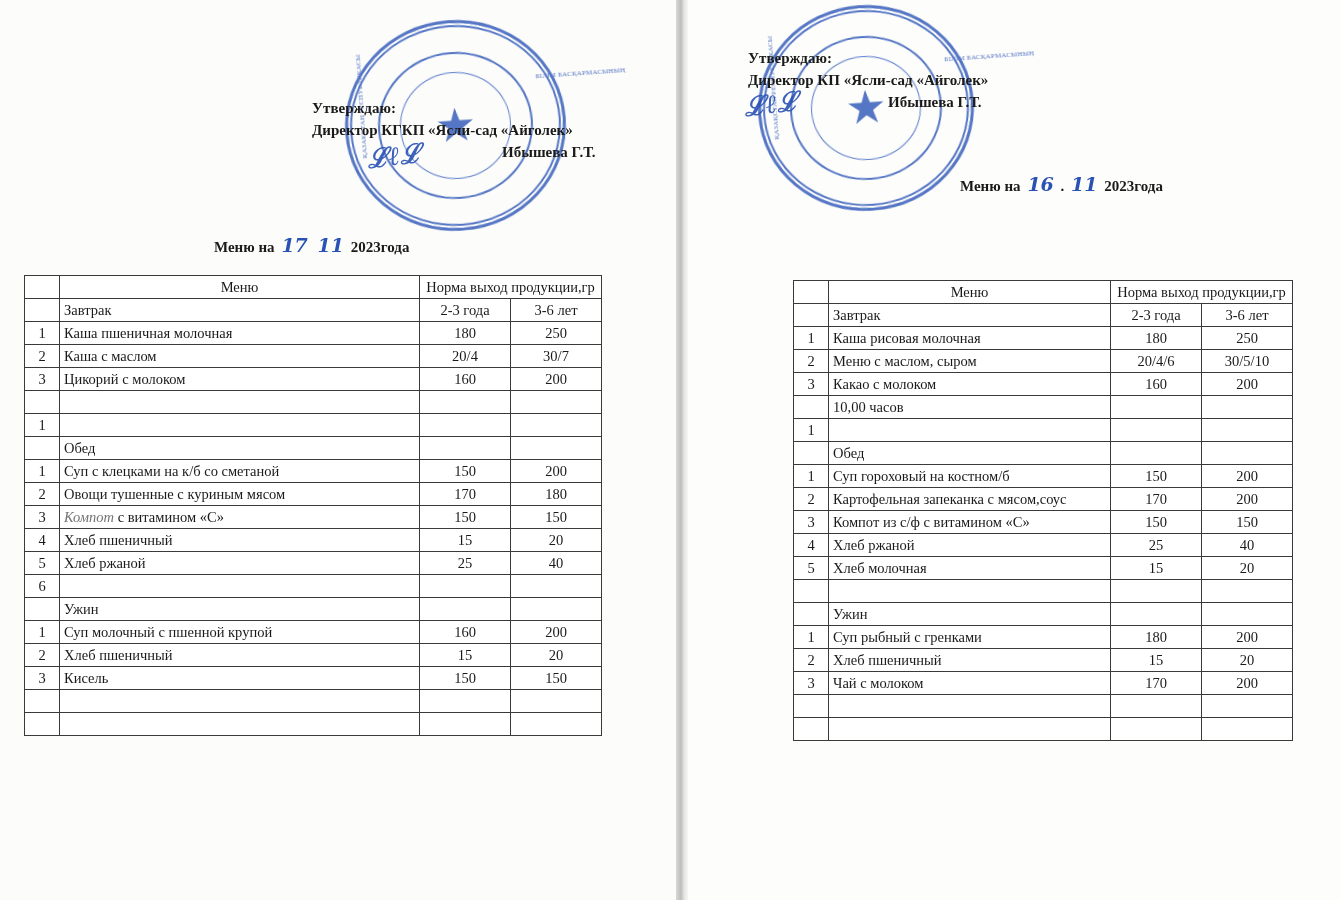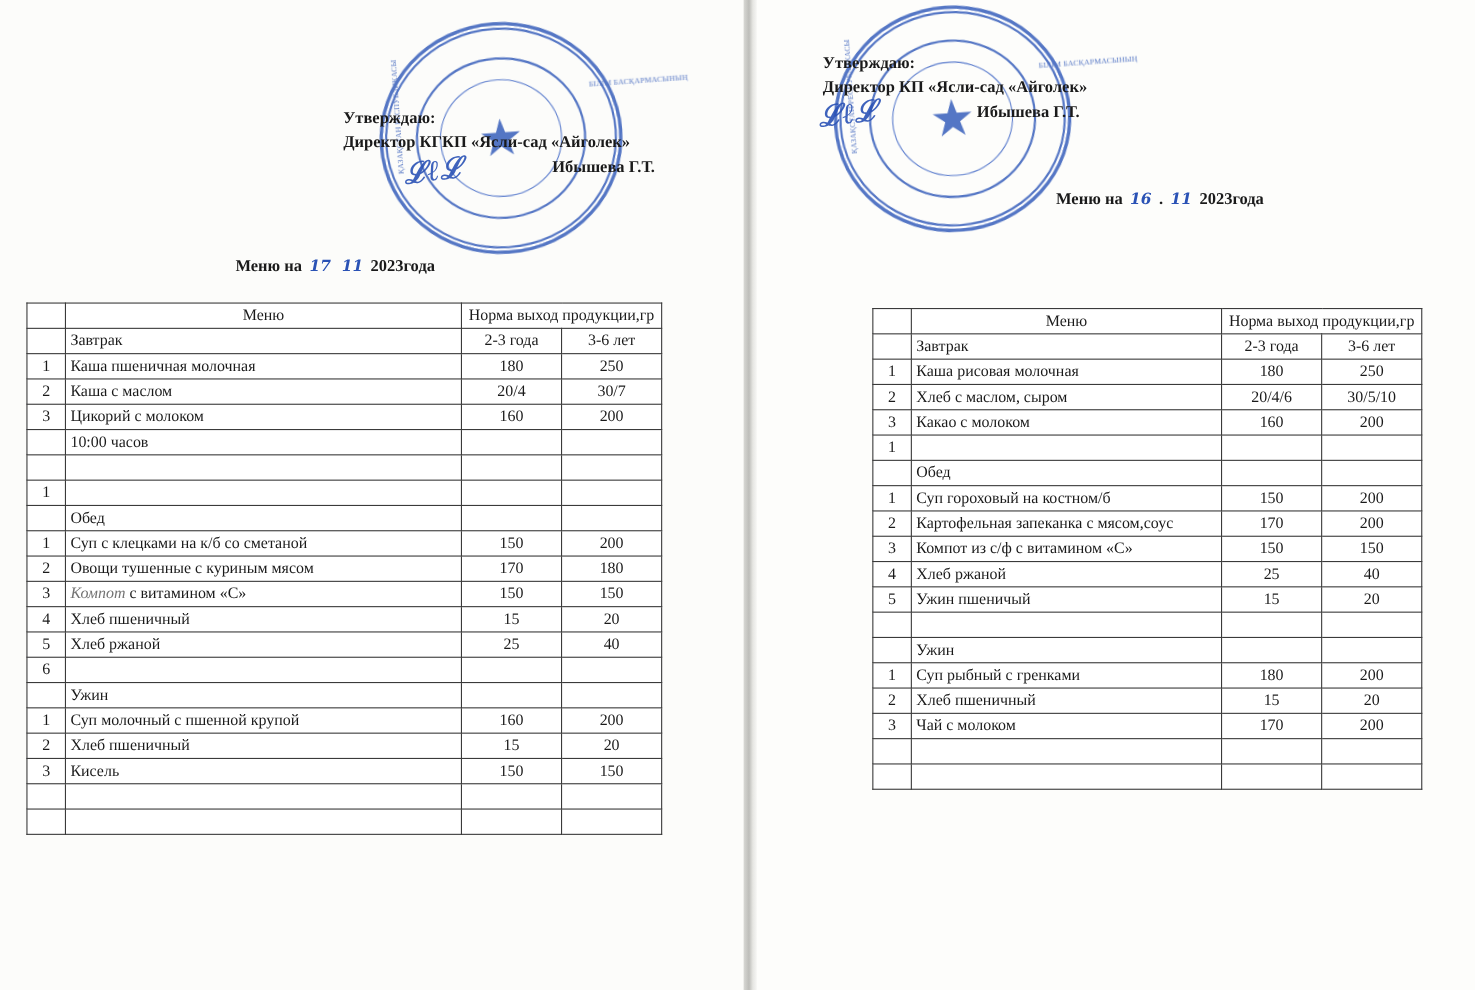"16" .menu-date .hand { font-size: 14px -> 19px }
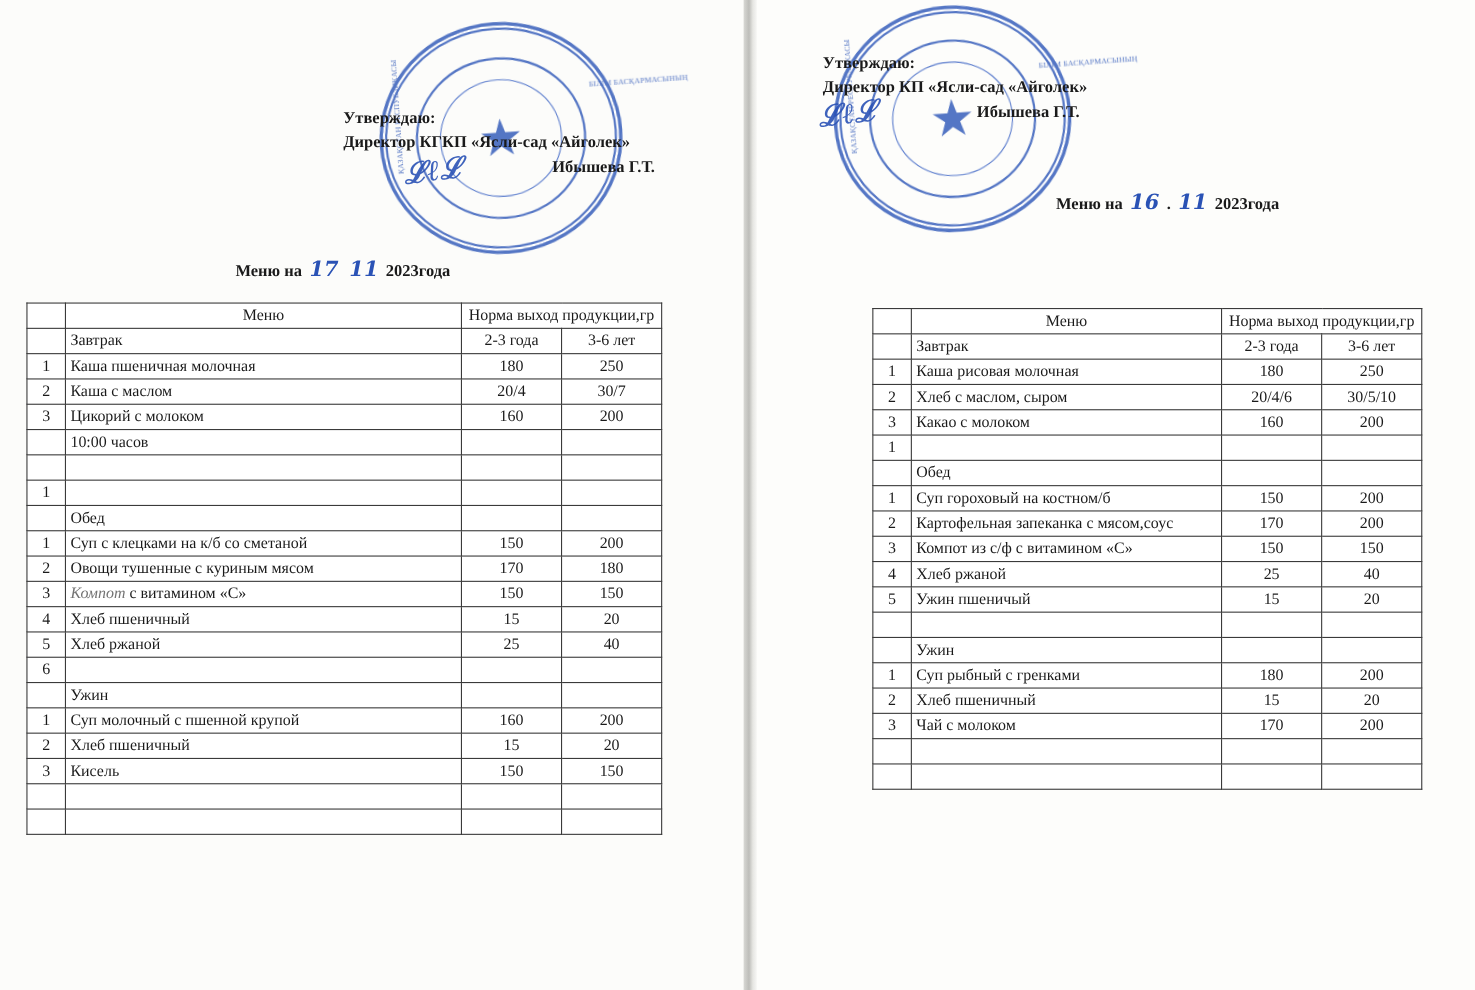"Хлеб с маслом, сыром" td.c-name { text: Хлеб -> Меню }
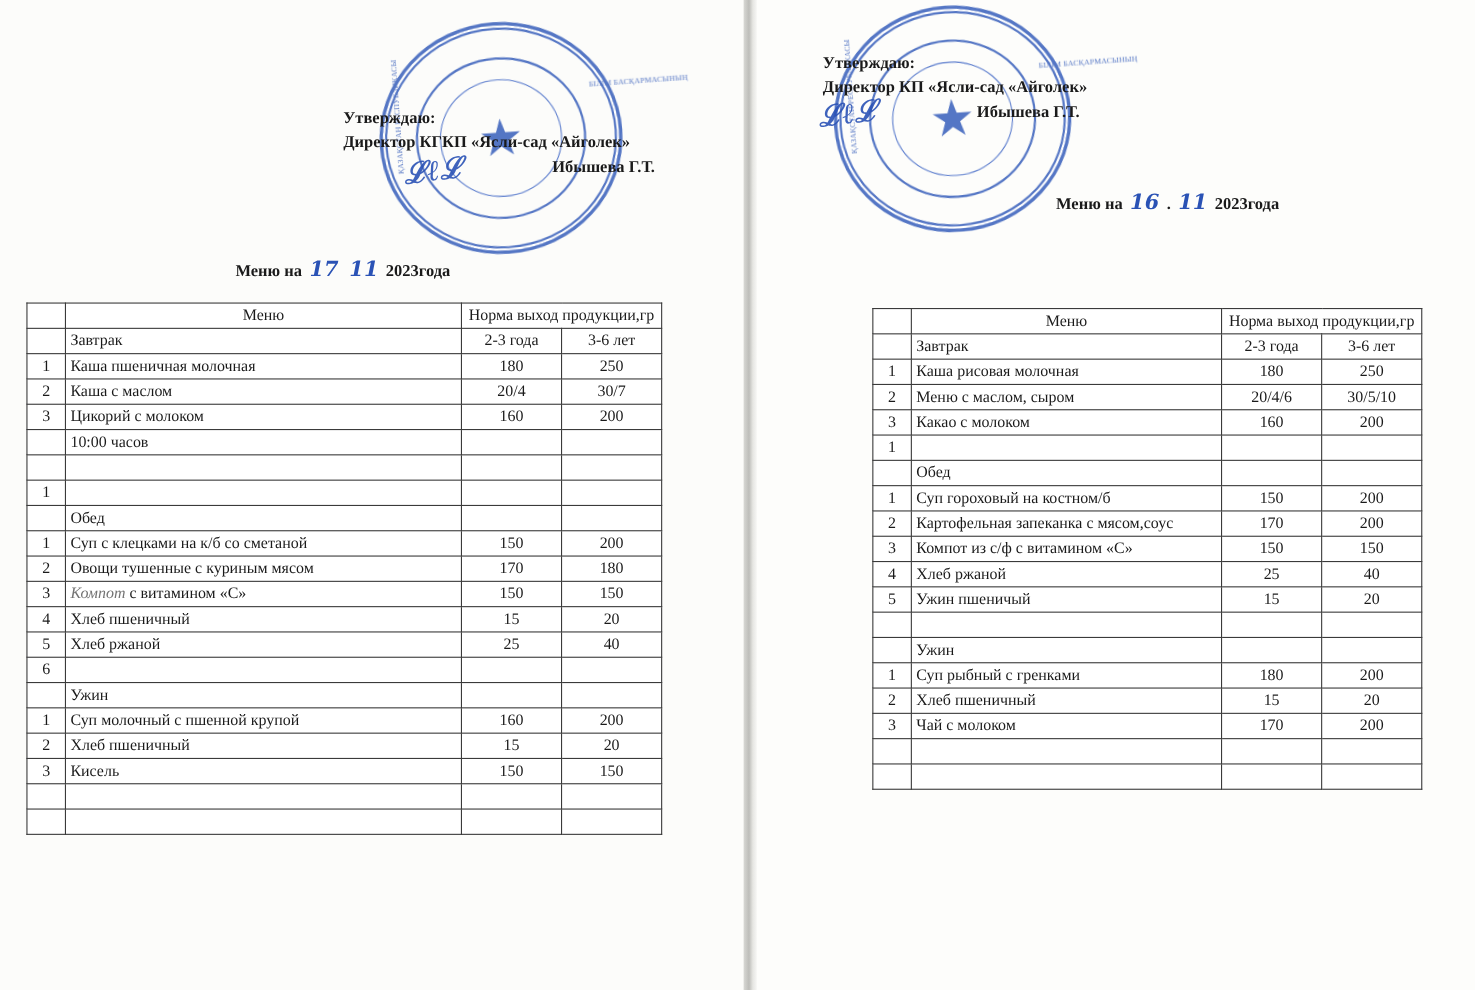"10:00 часов" tr { html: <tr> <td></td> <td>10:00 часов</td> <td></td> <td></td> </tr> -> none }
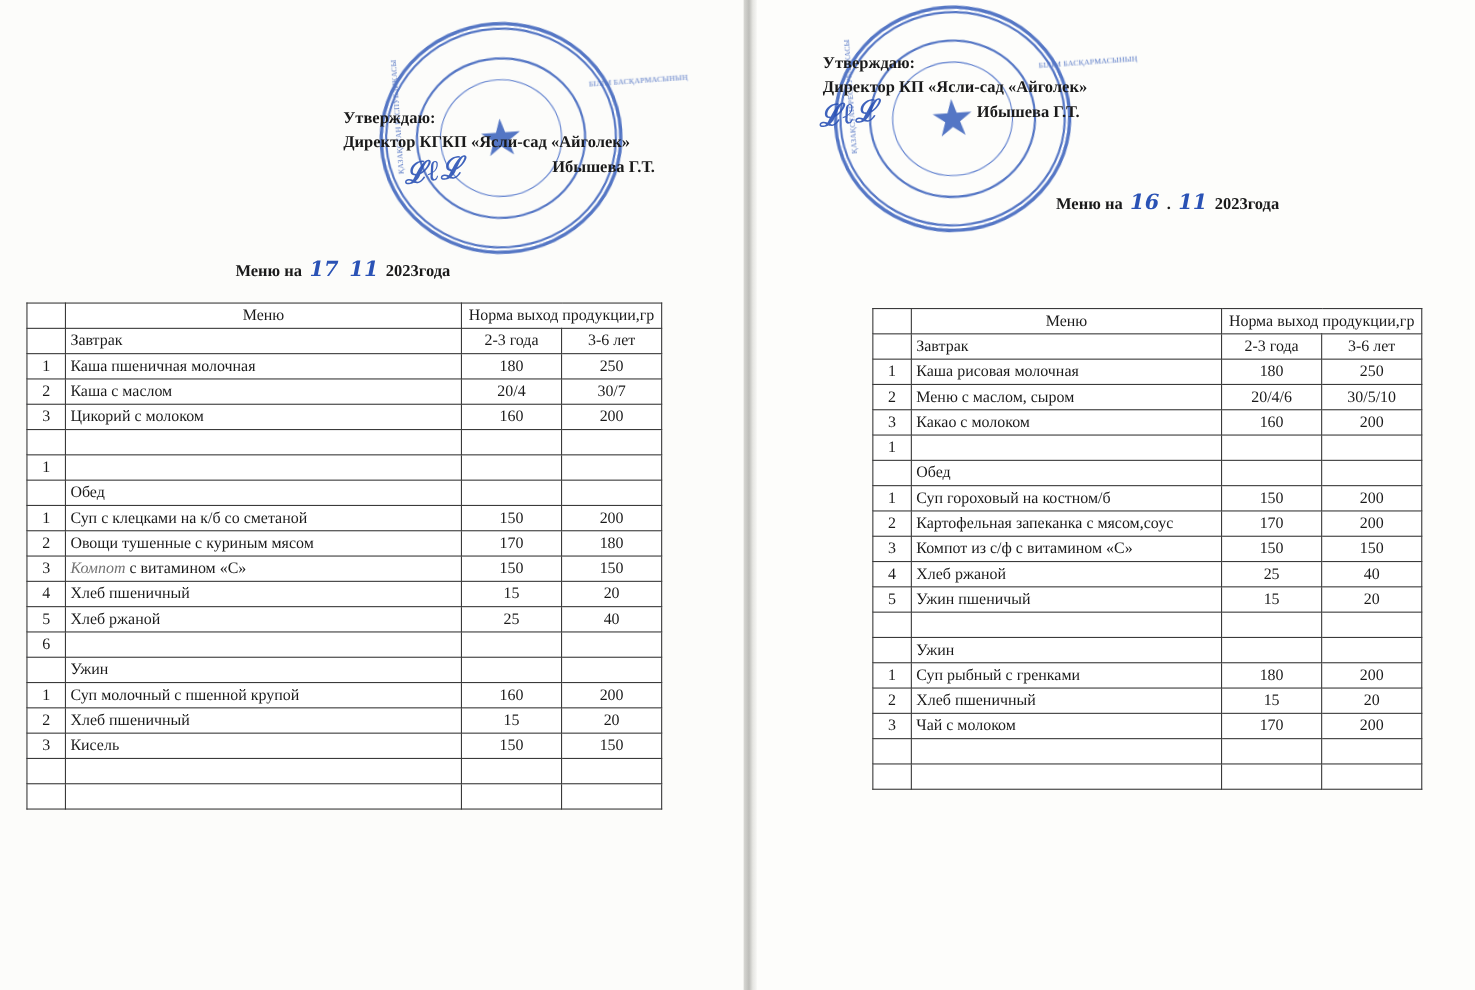"10,00 часов" tr { html: none -> <tr> <td></td> <td>10,00 часов</td> <td></td> <td></td> </tr> }
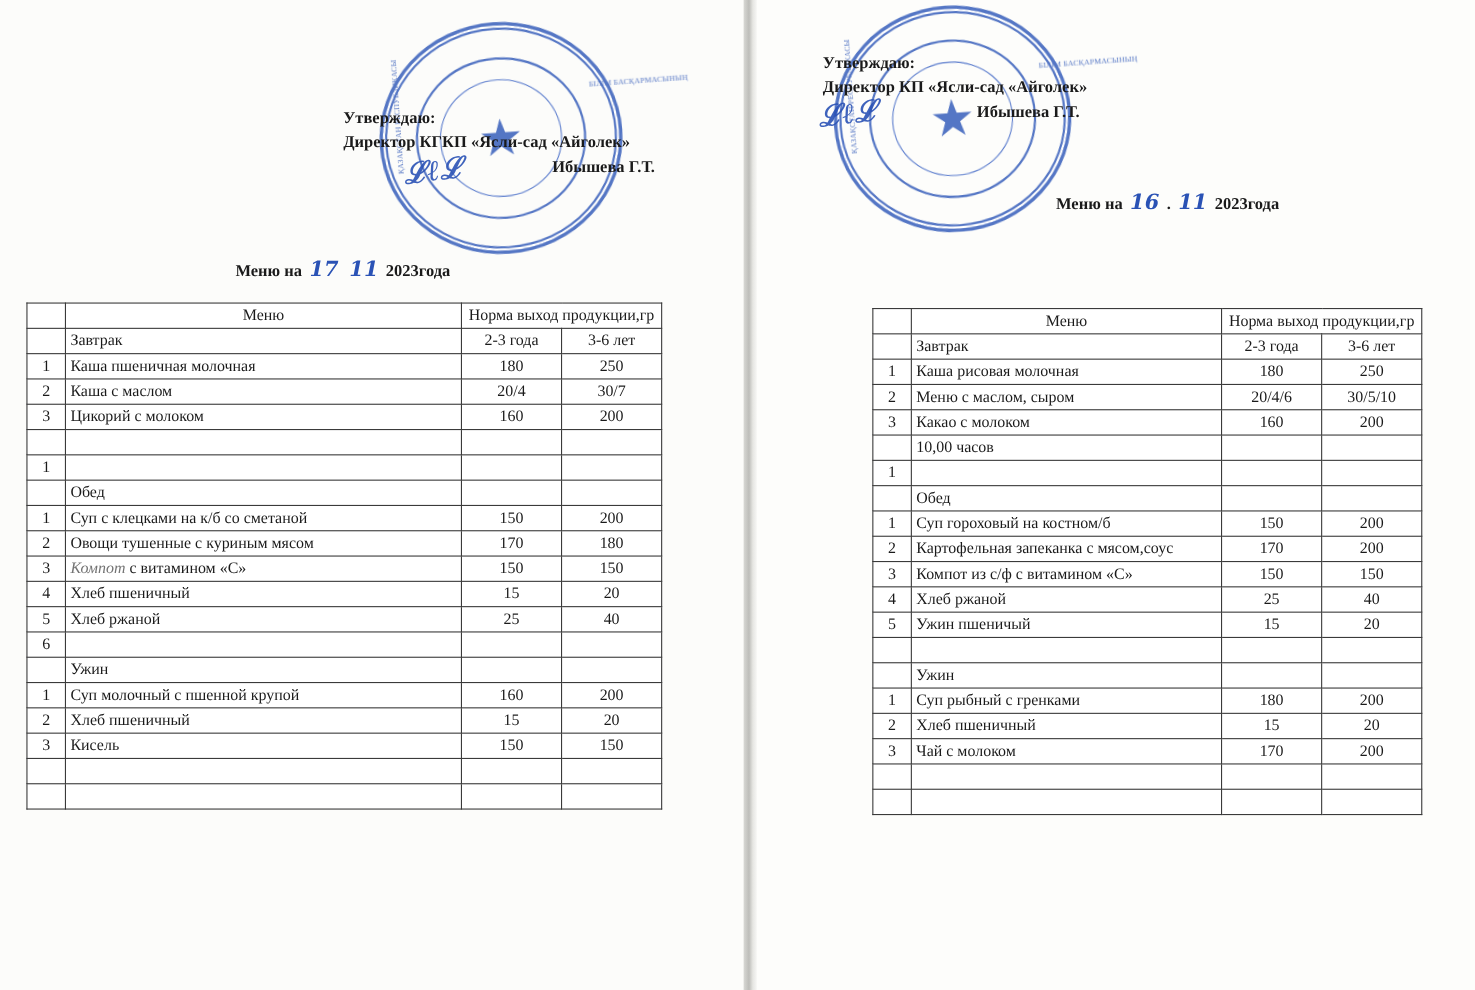"Ужин пшеничый" td.c-name { text: Ужин пшеничый -> Хлеб молочная }
